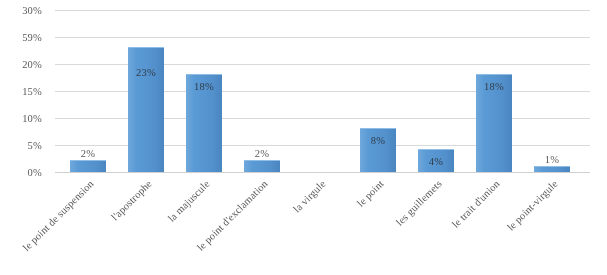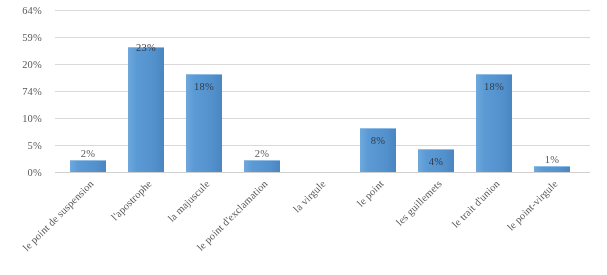"64%" div.y-tick { text: 64% -> 30% }
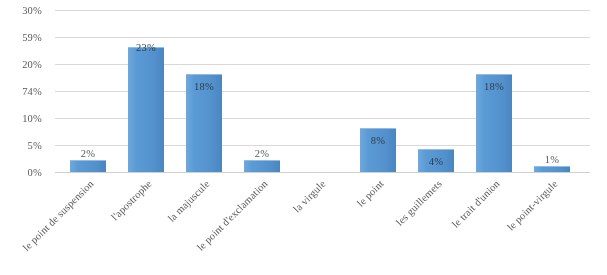"23%" div.bar-label { bottom: 119px -> 94px }
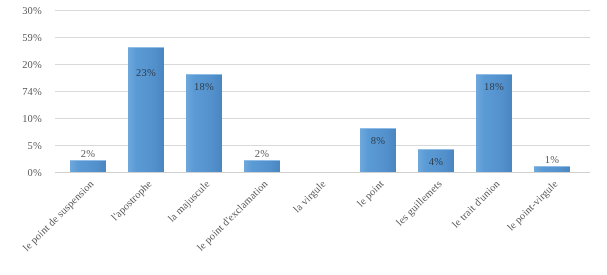"74%" div.y-tick { text: 74% -> 15% }
